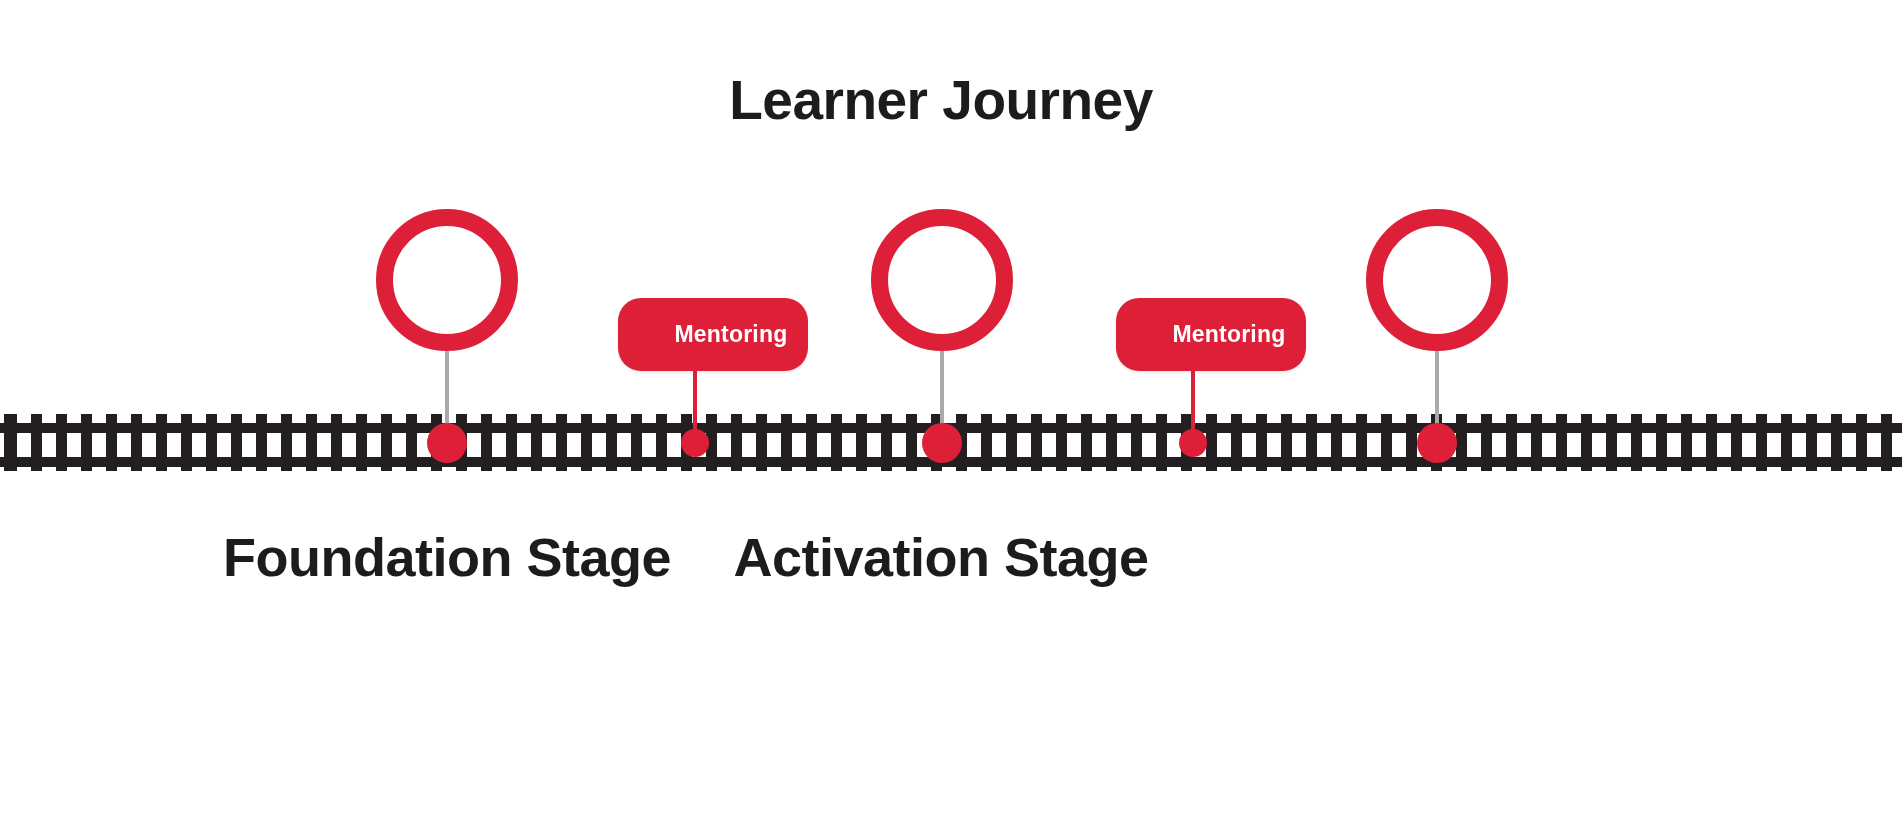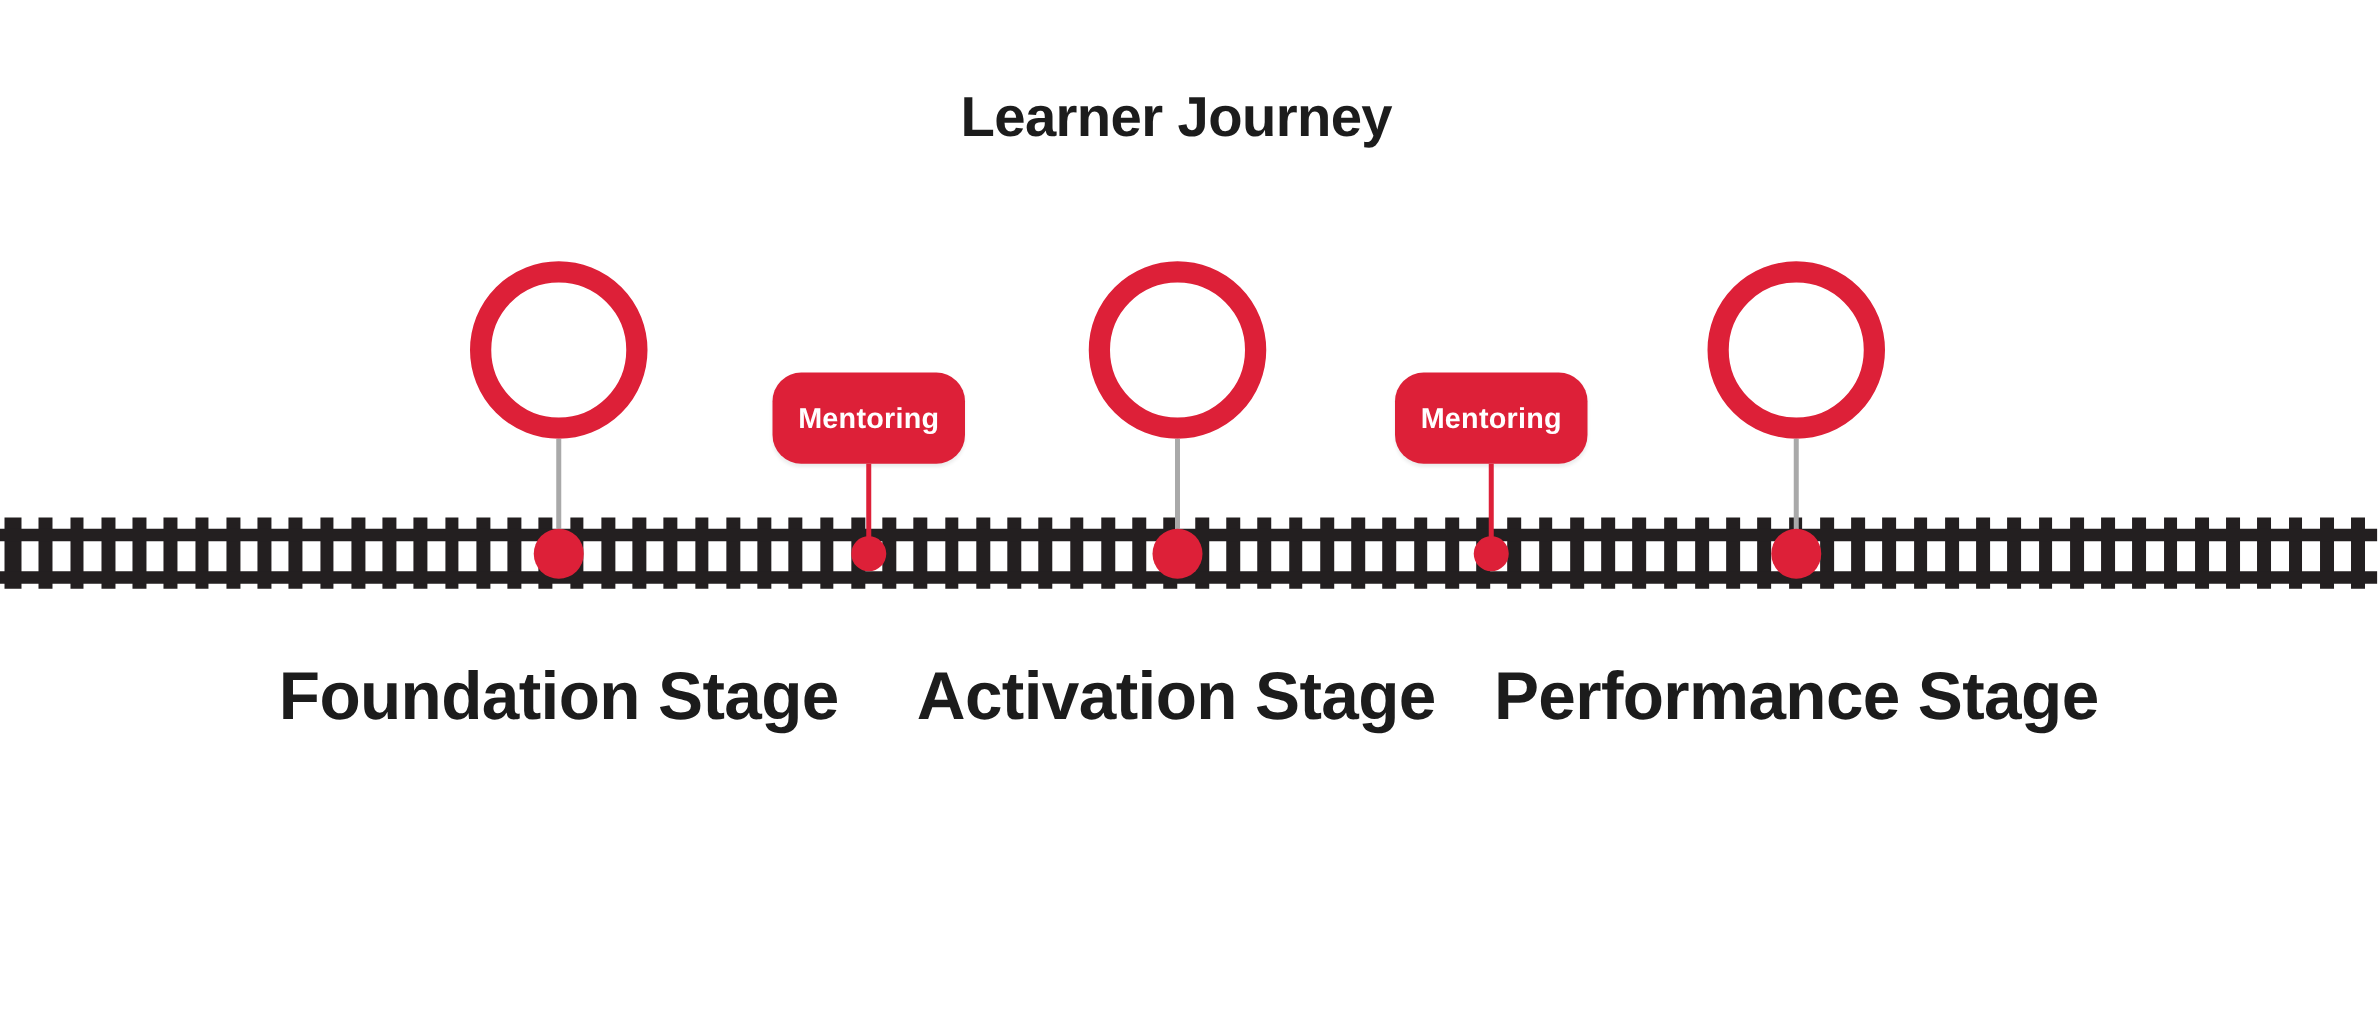"Learner Journey" .title { font-size: 45px -> 55px }
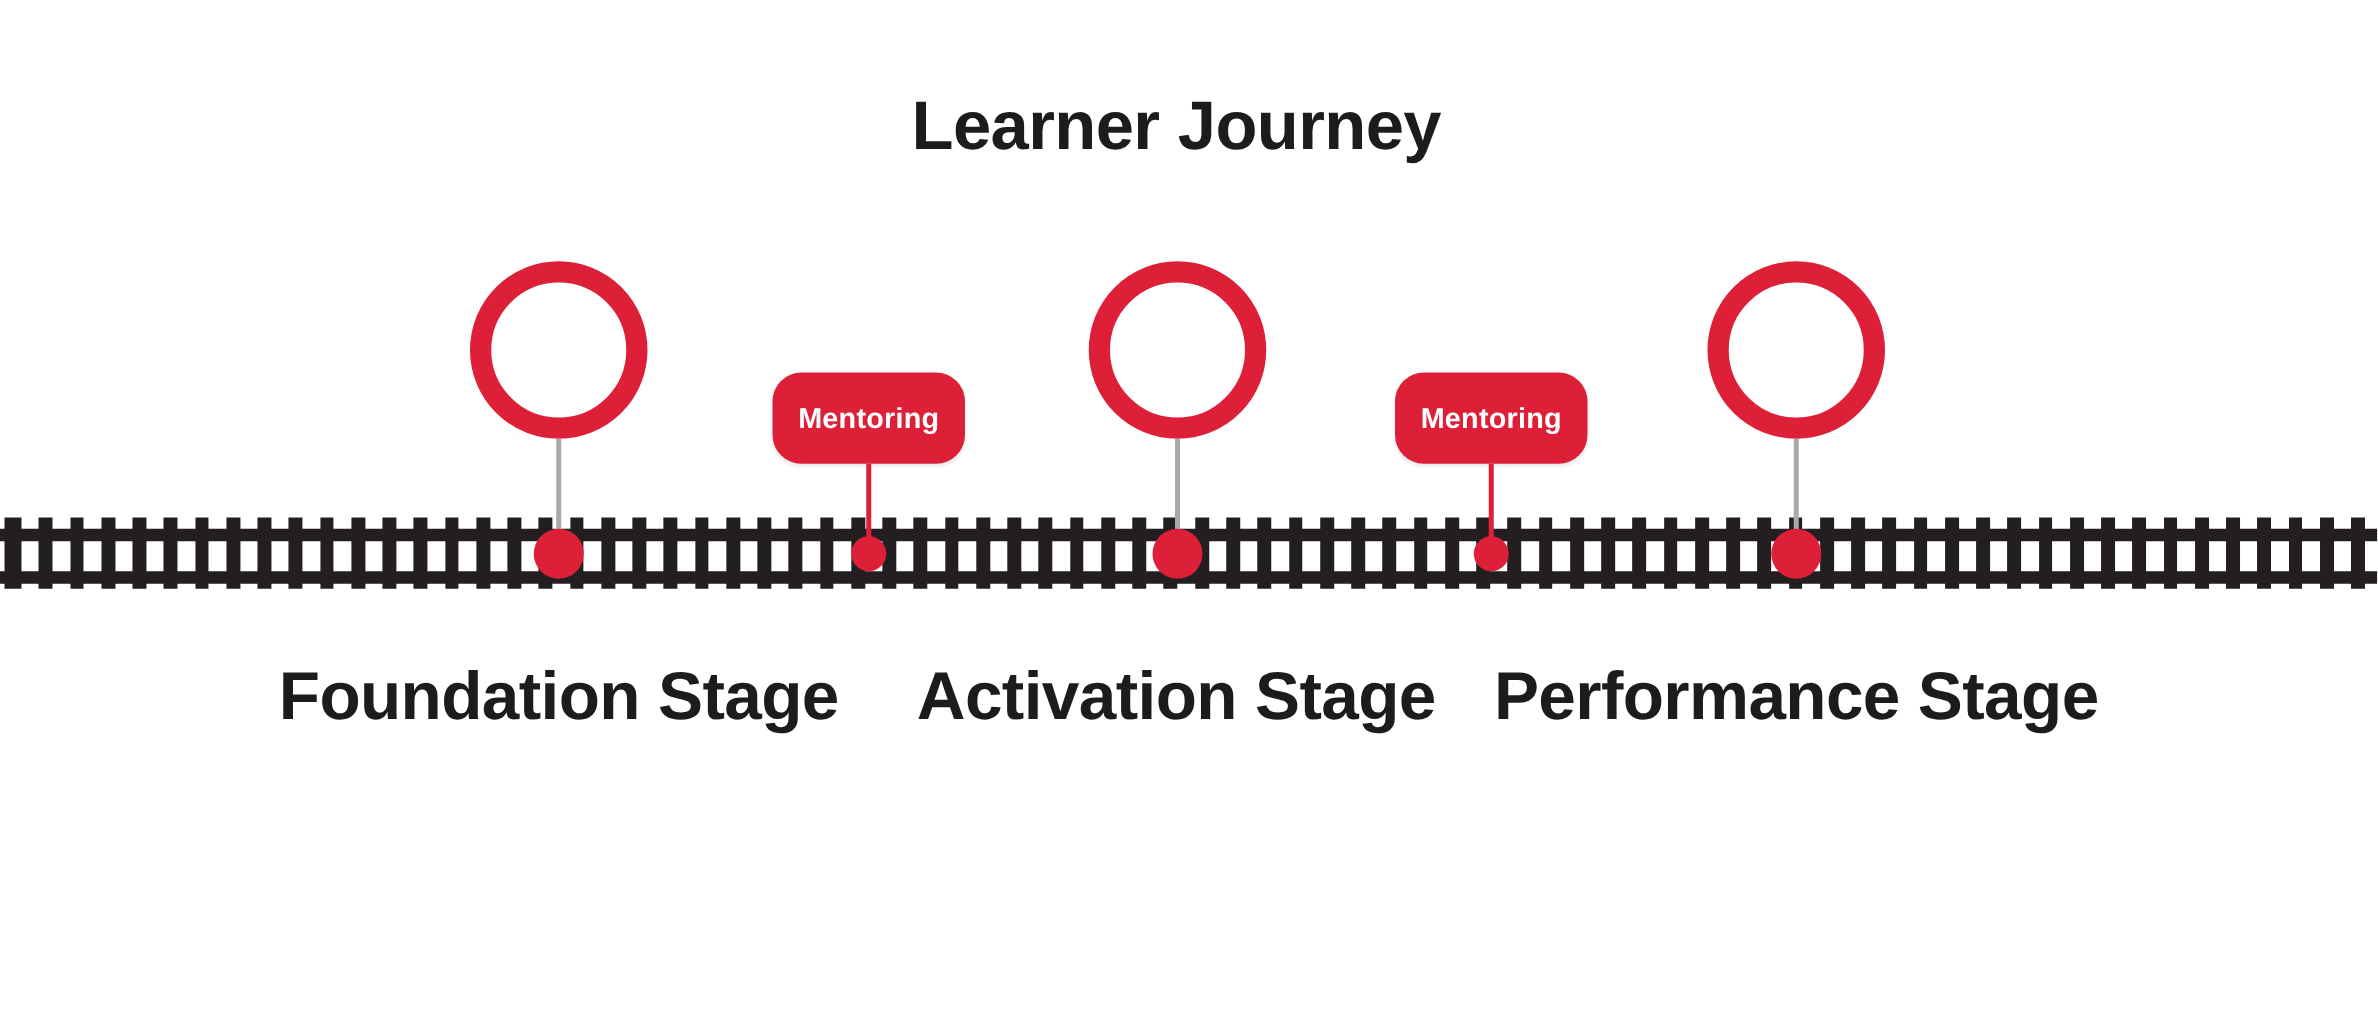"Mentoring" .badge { padding-left: none -> 36px }
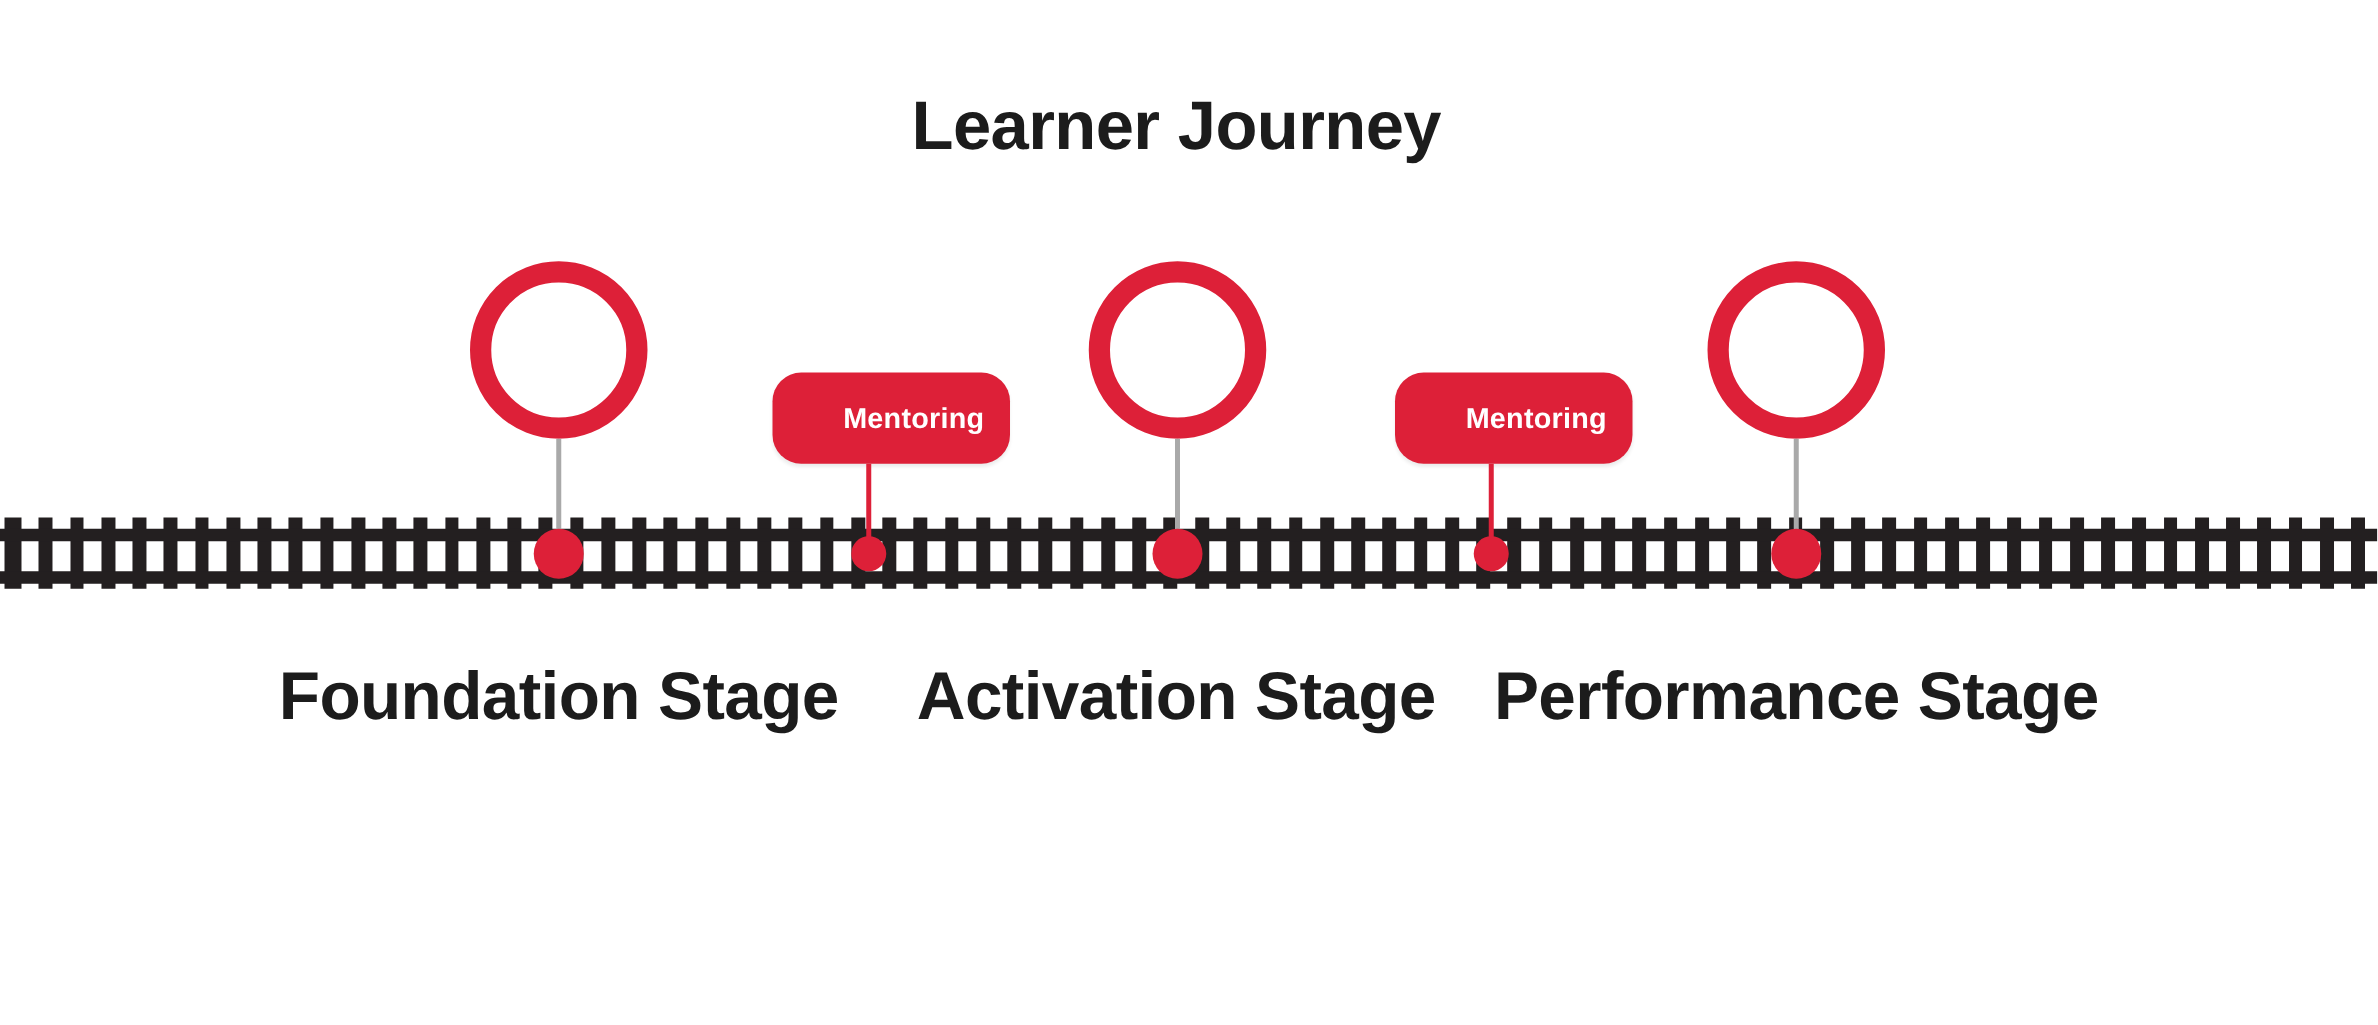"Performance Stage" div.stage-label { html: <div>Performance Stage</div> -> none }
